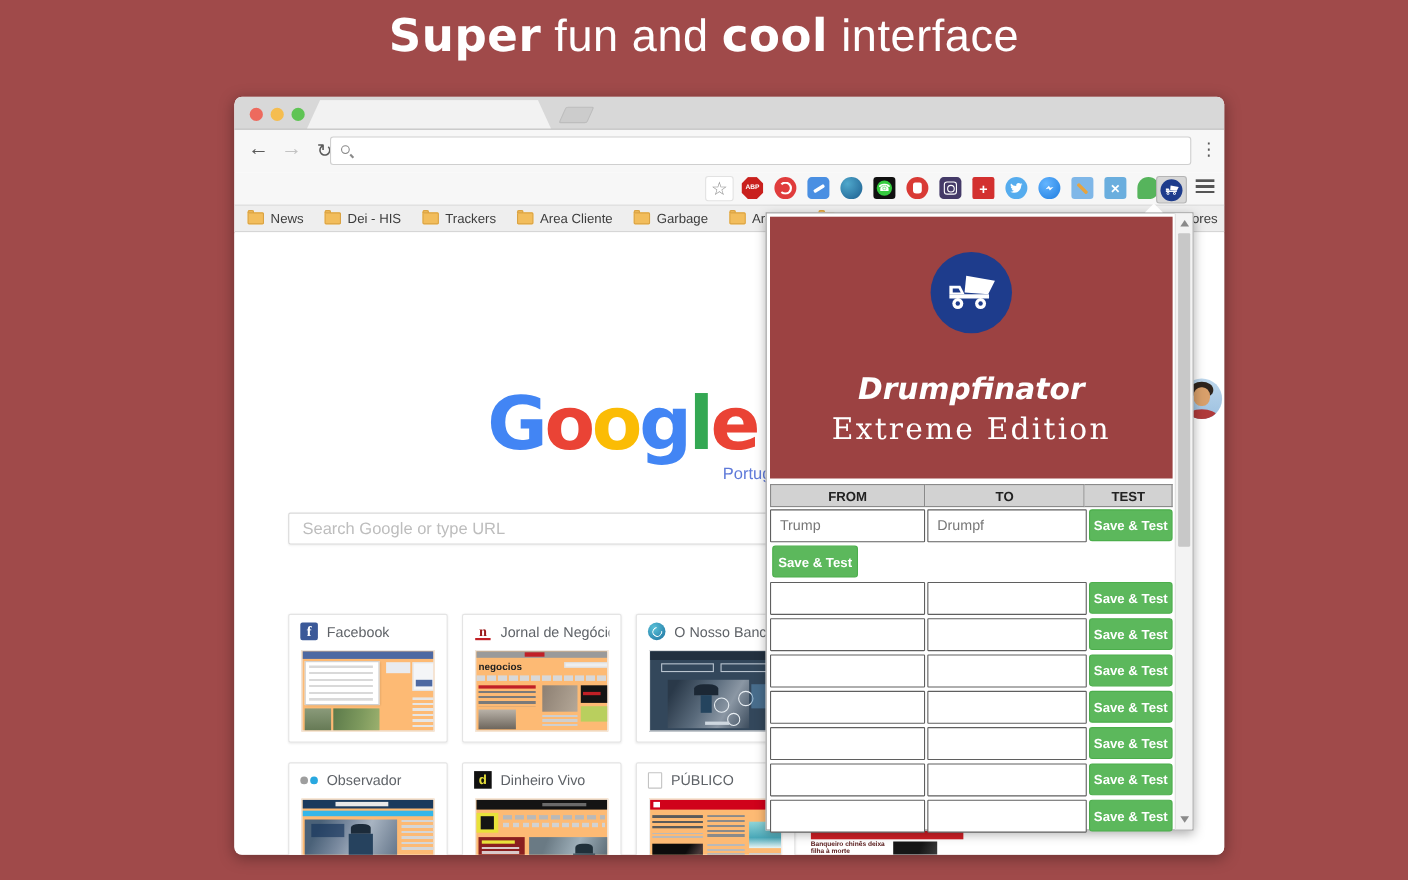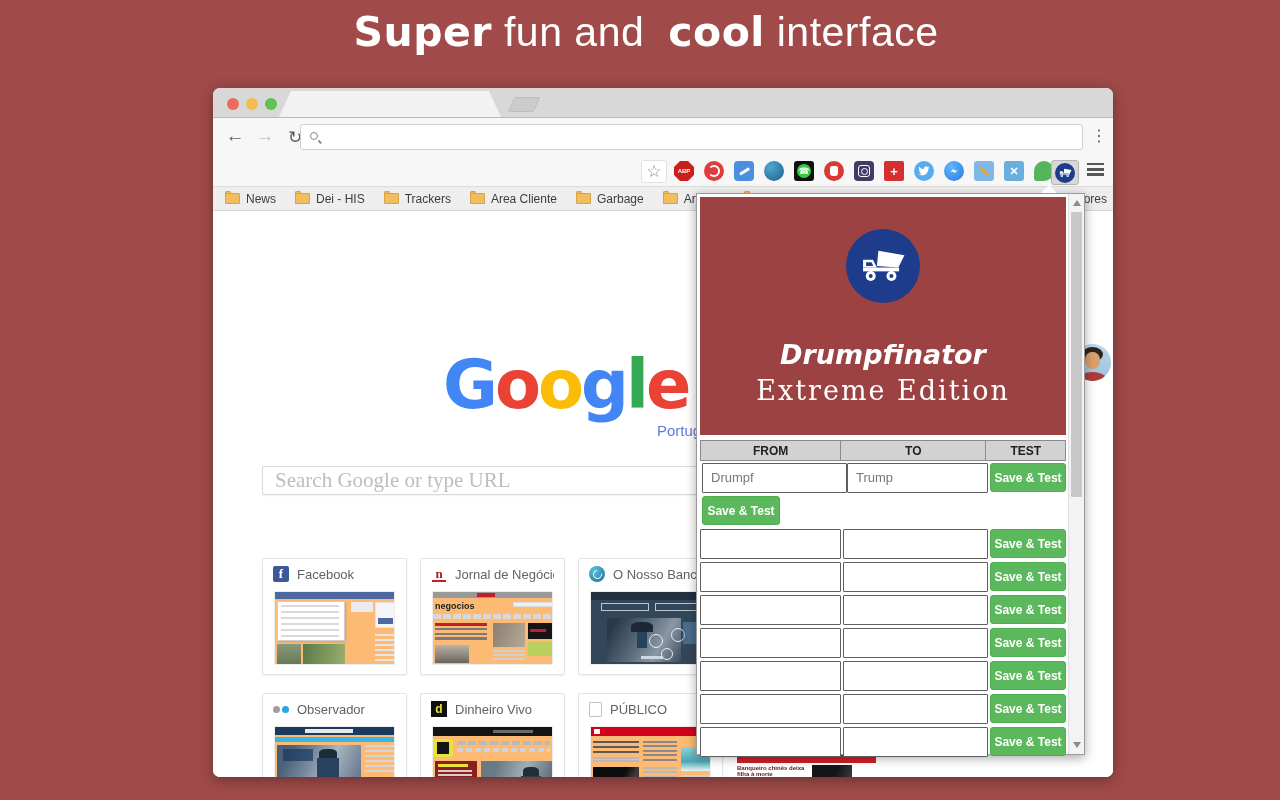"Super" .banner .fancy { margin-left: 12px -> none }
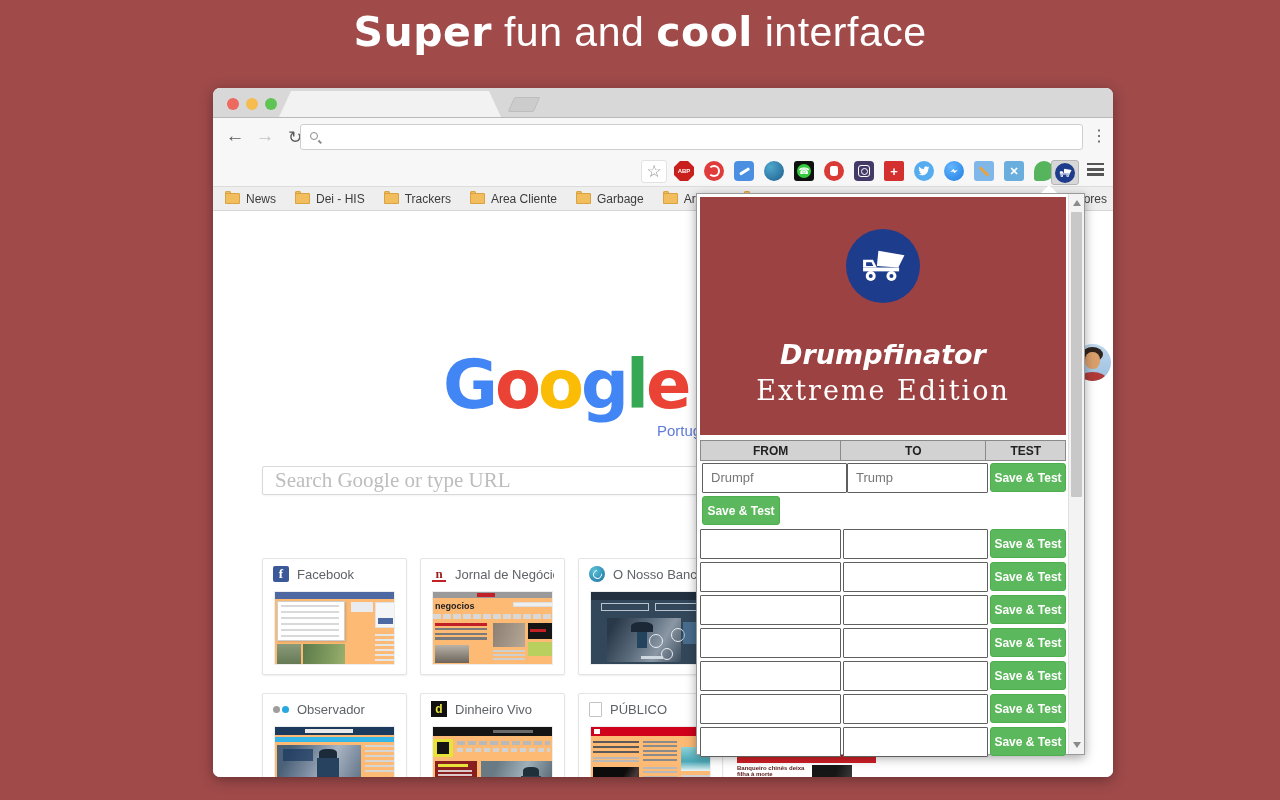"Search Google or type URL" .gsearch { font-family: Liberation Serif, serif -> Liberation Sans, sans-serif; font-size: 21px -> 15px }
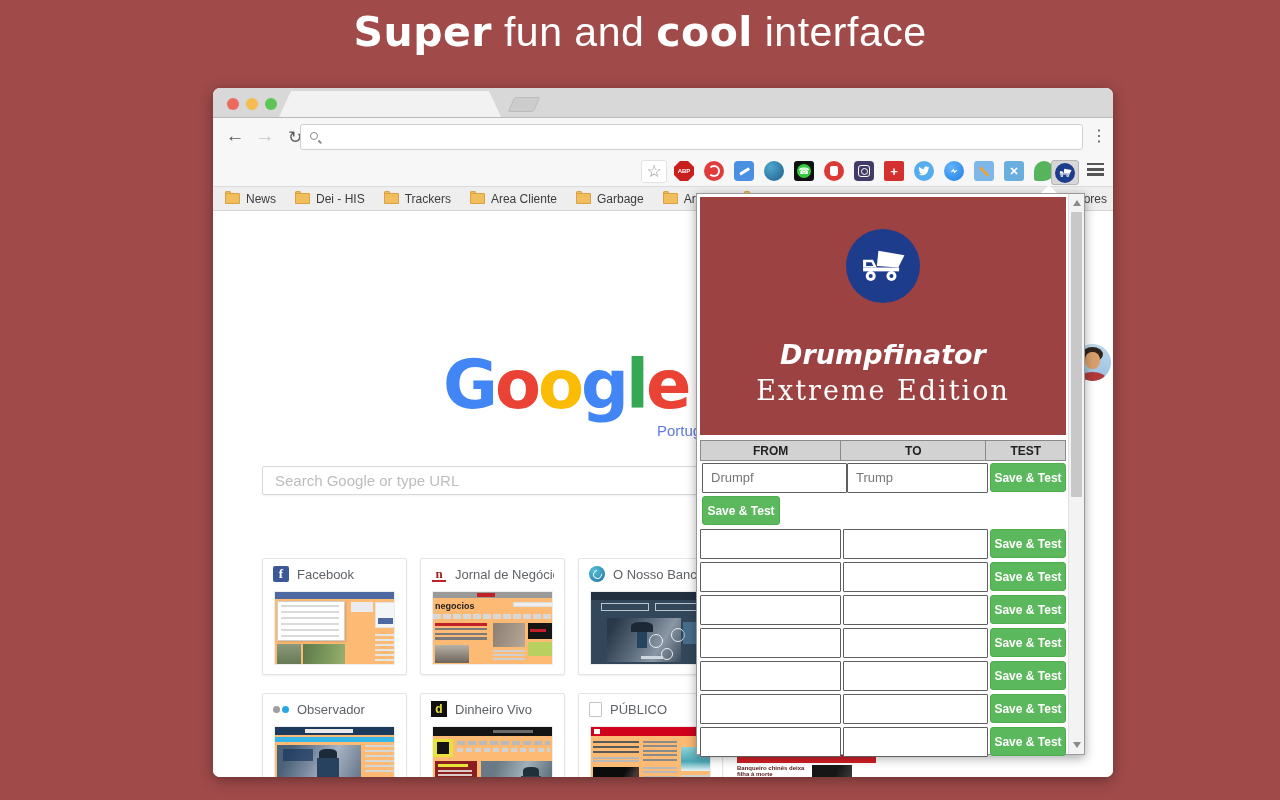"Drumpf" input.pcell { order: before "Trump" -> after "Trump" }
